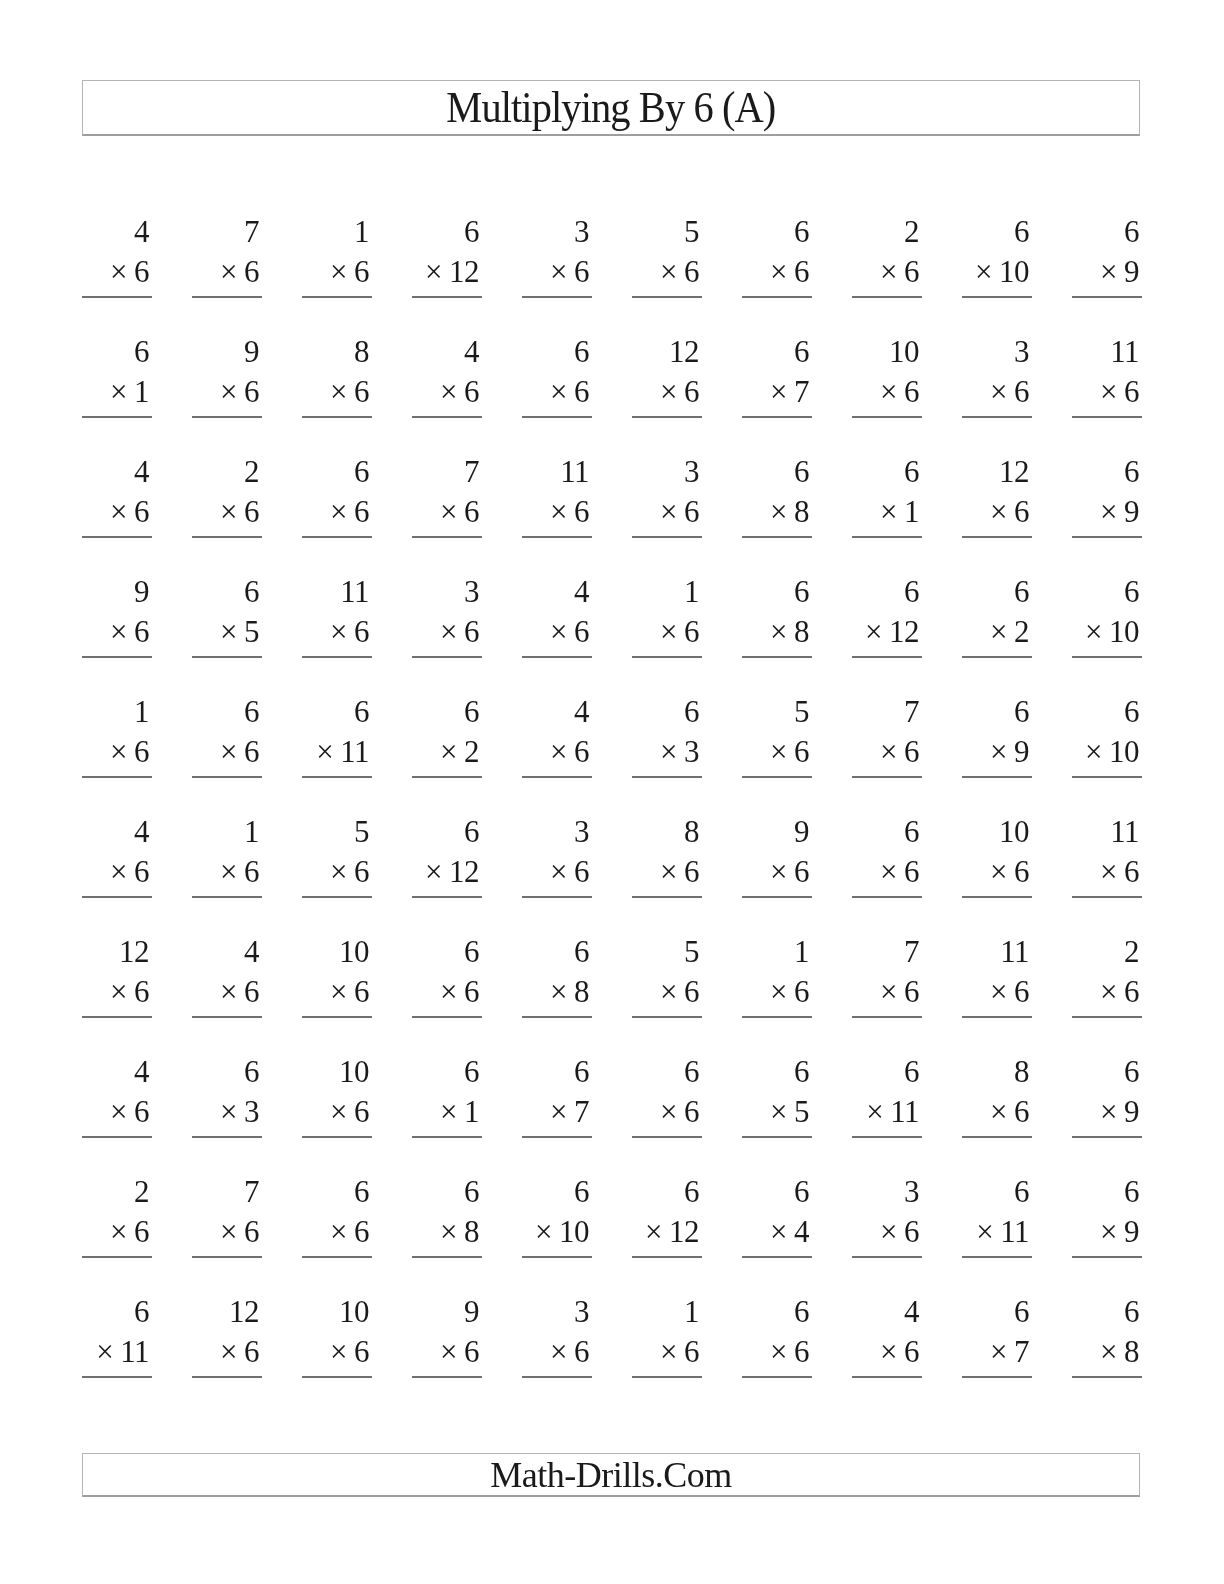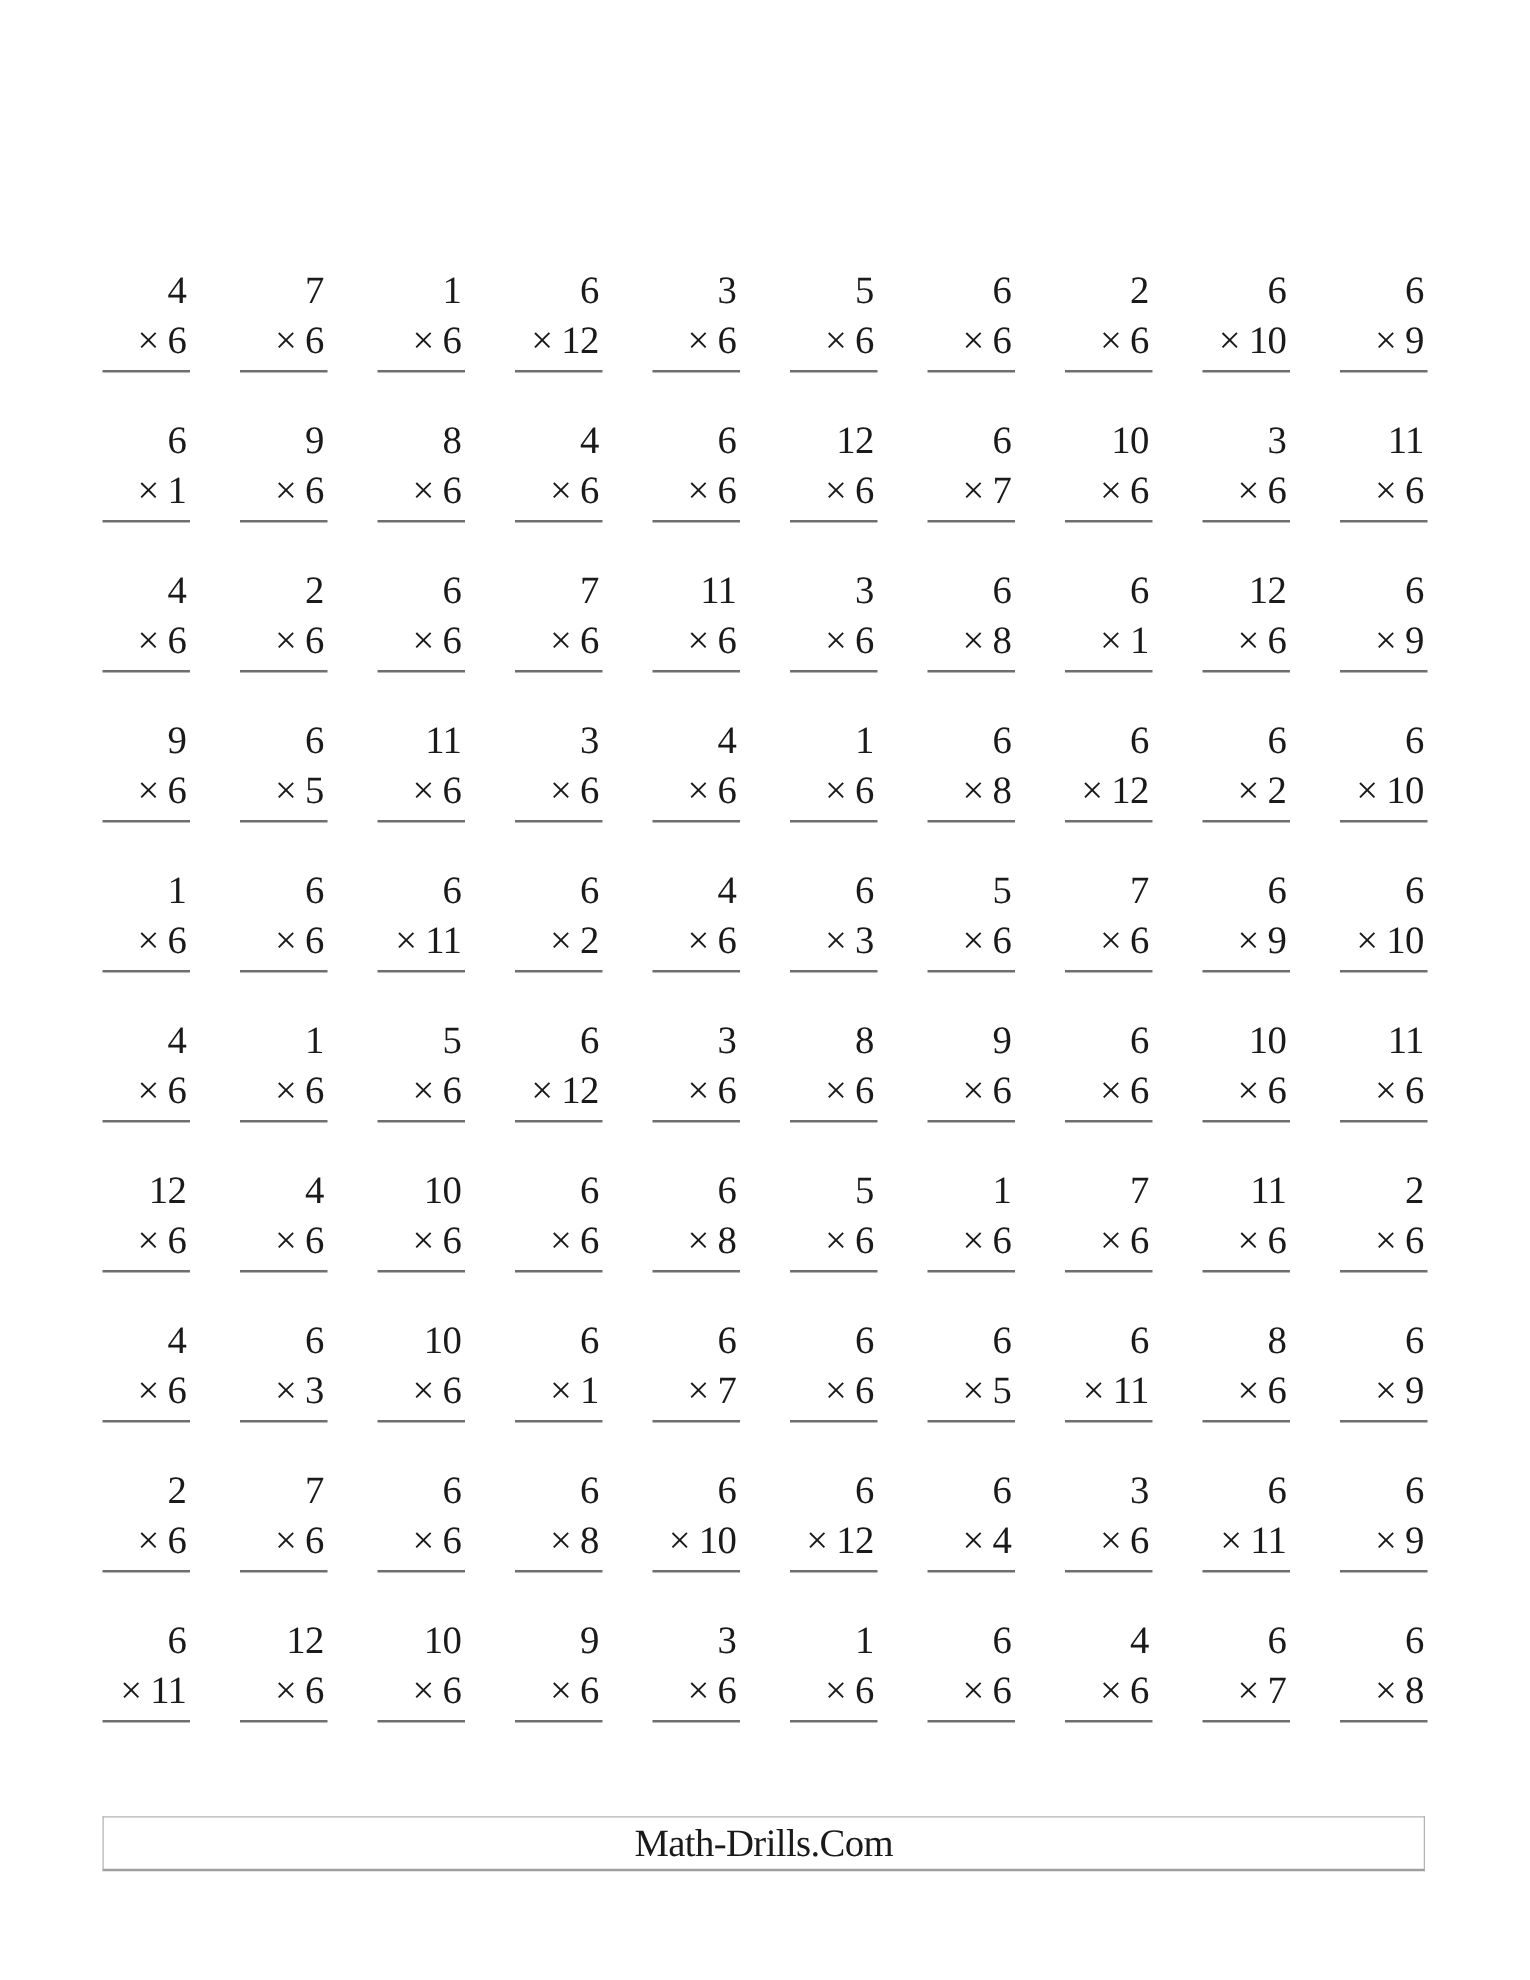"Multiplying By 6 (A)" div.title-box { html: none -> <div> <div>Multiplying By 6 (A)</div> </div> }
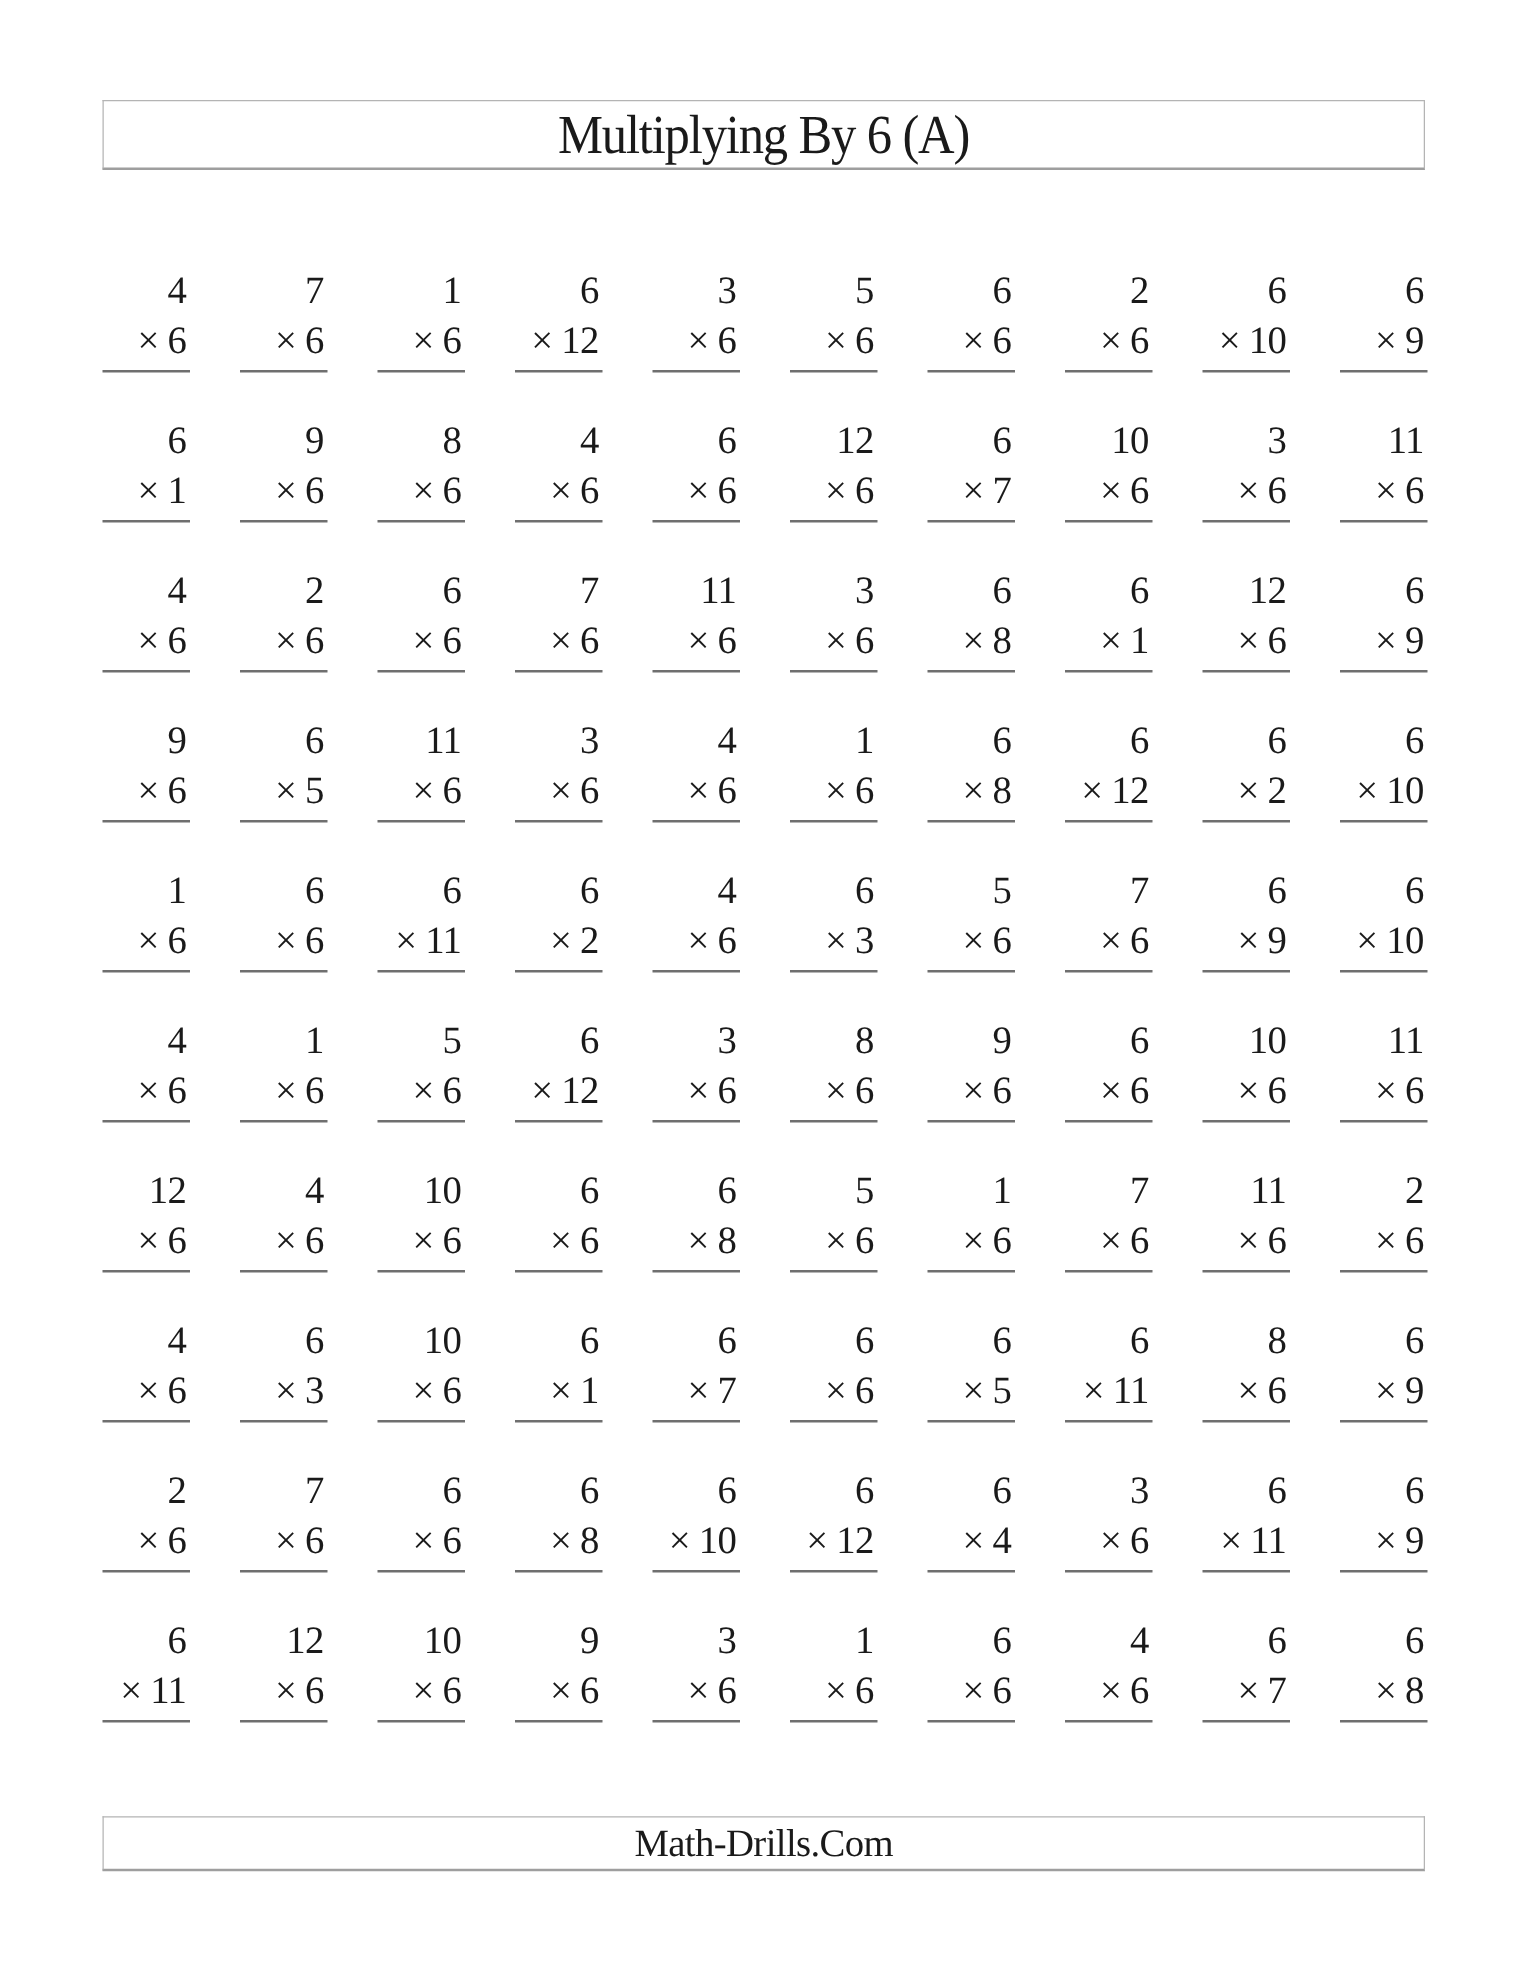"Math-Drills.Com" .footer-text { font-size: 31px -> 36px }
